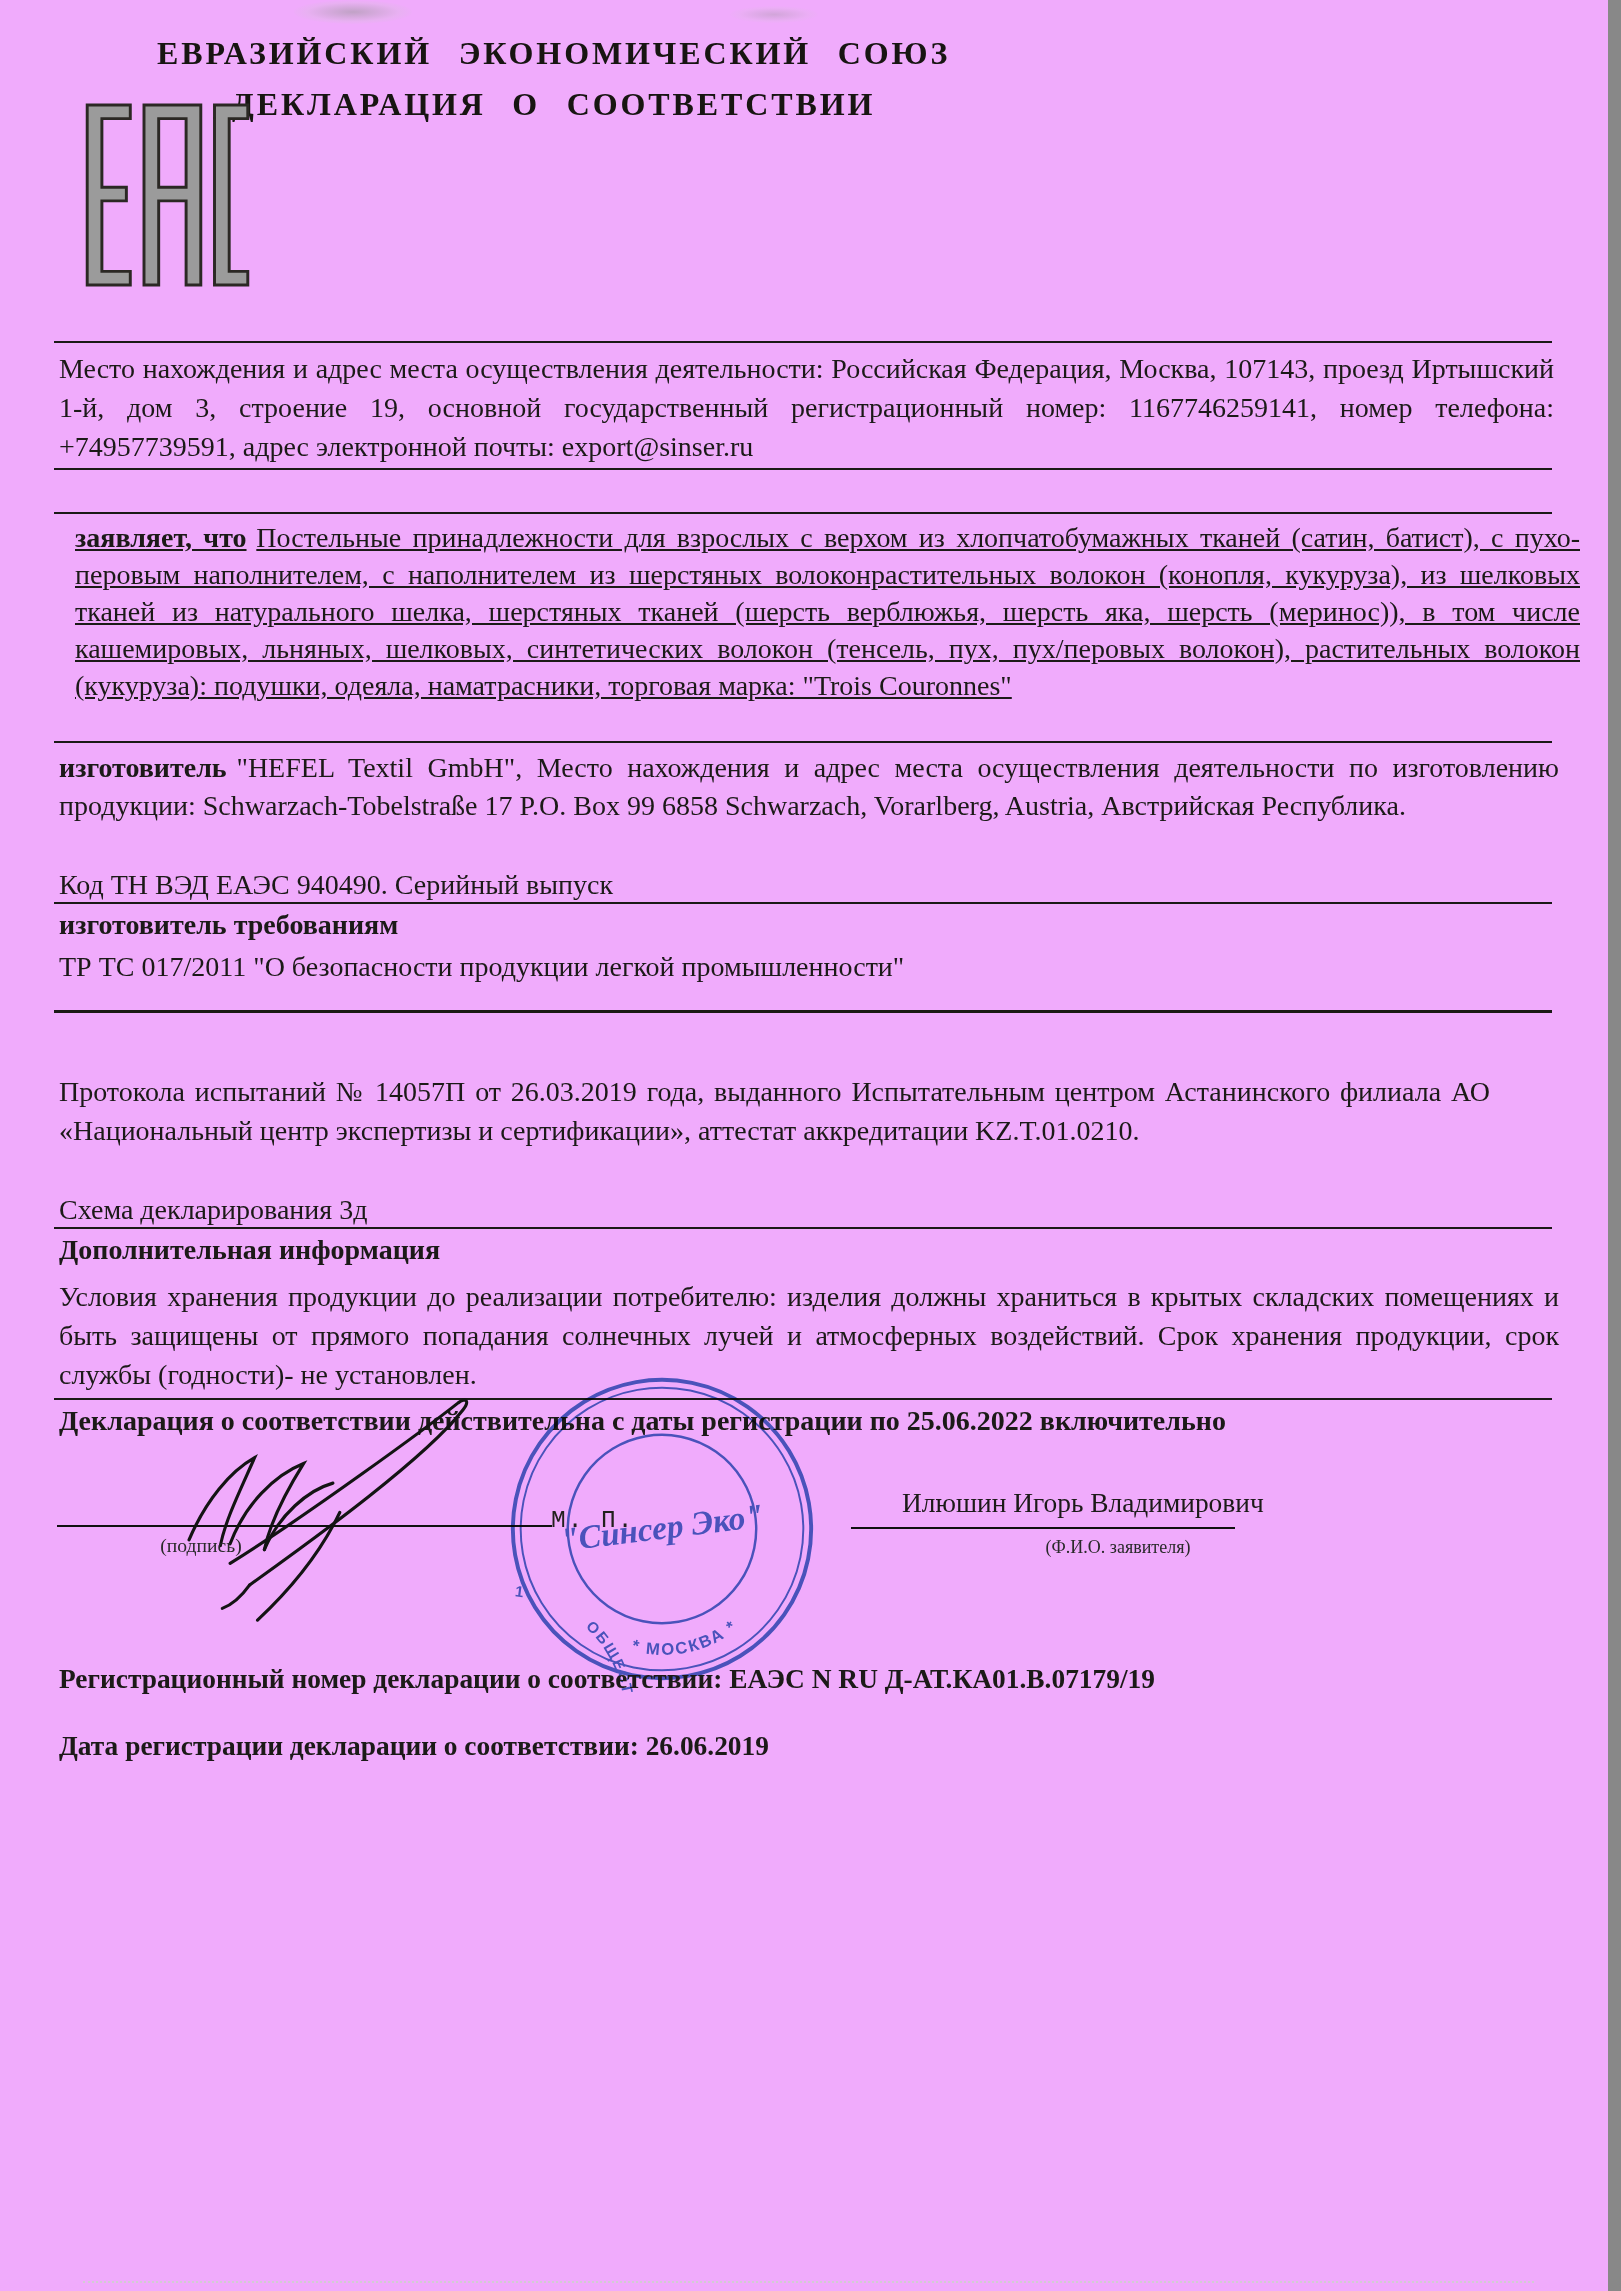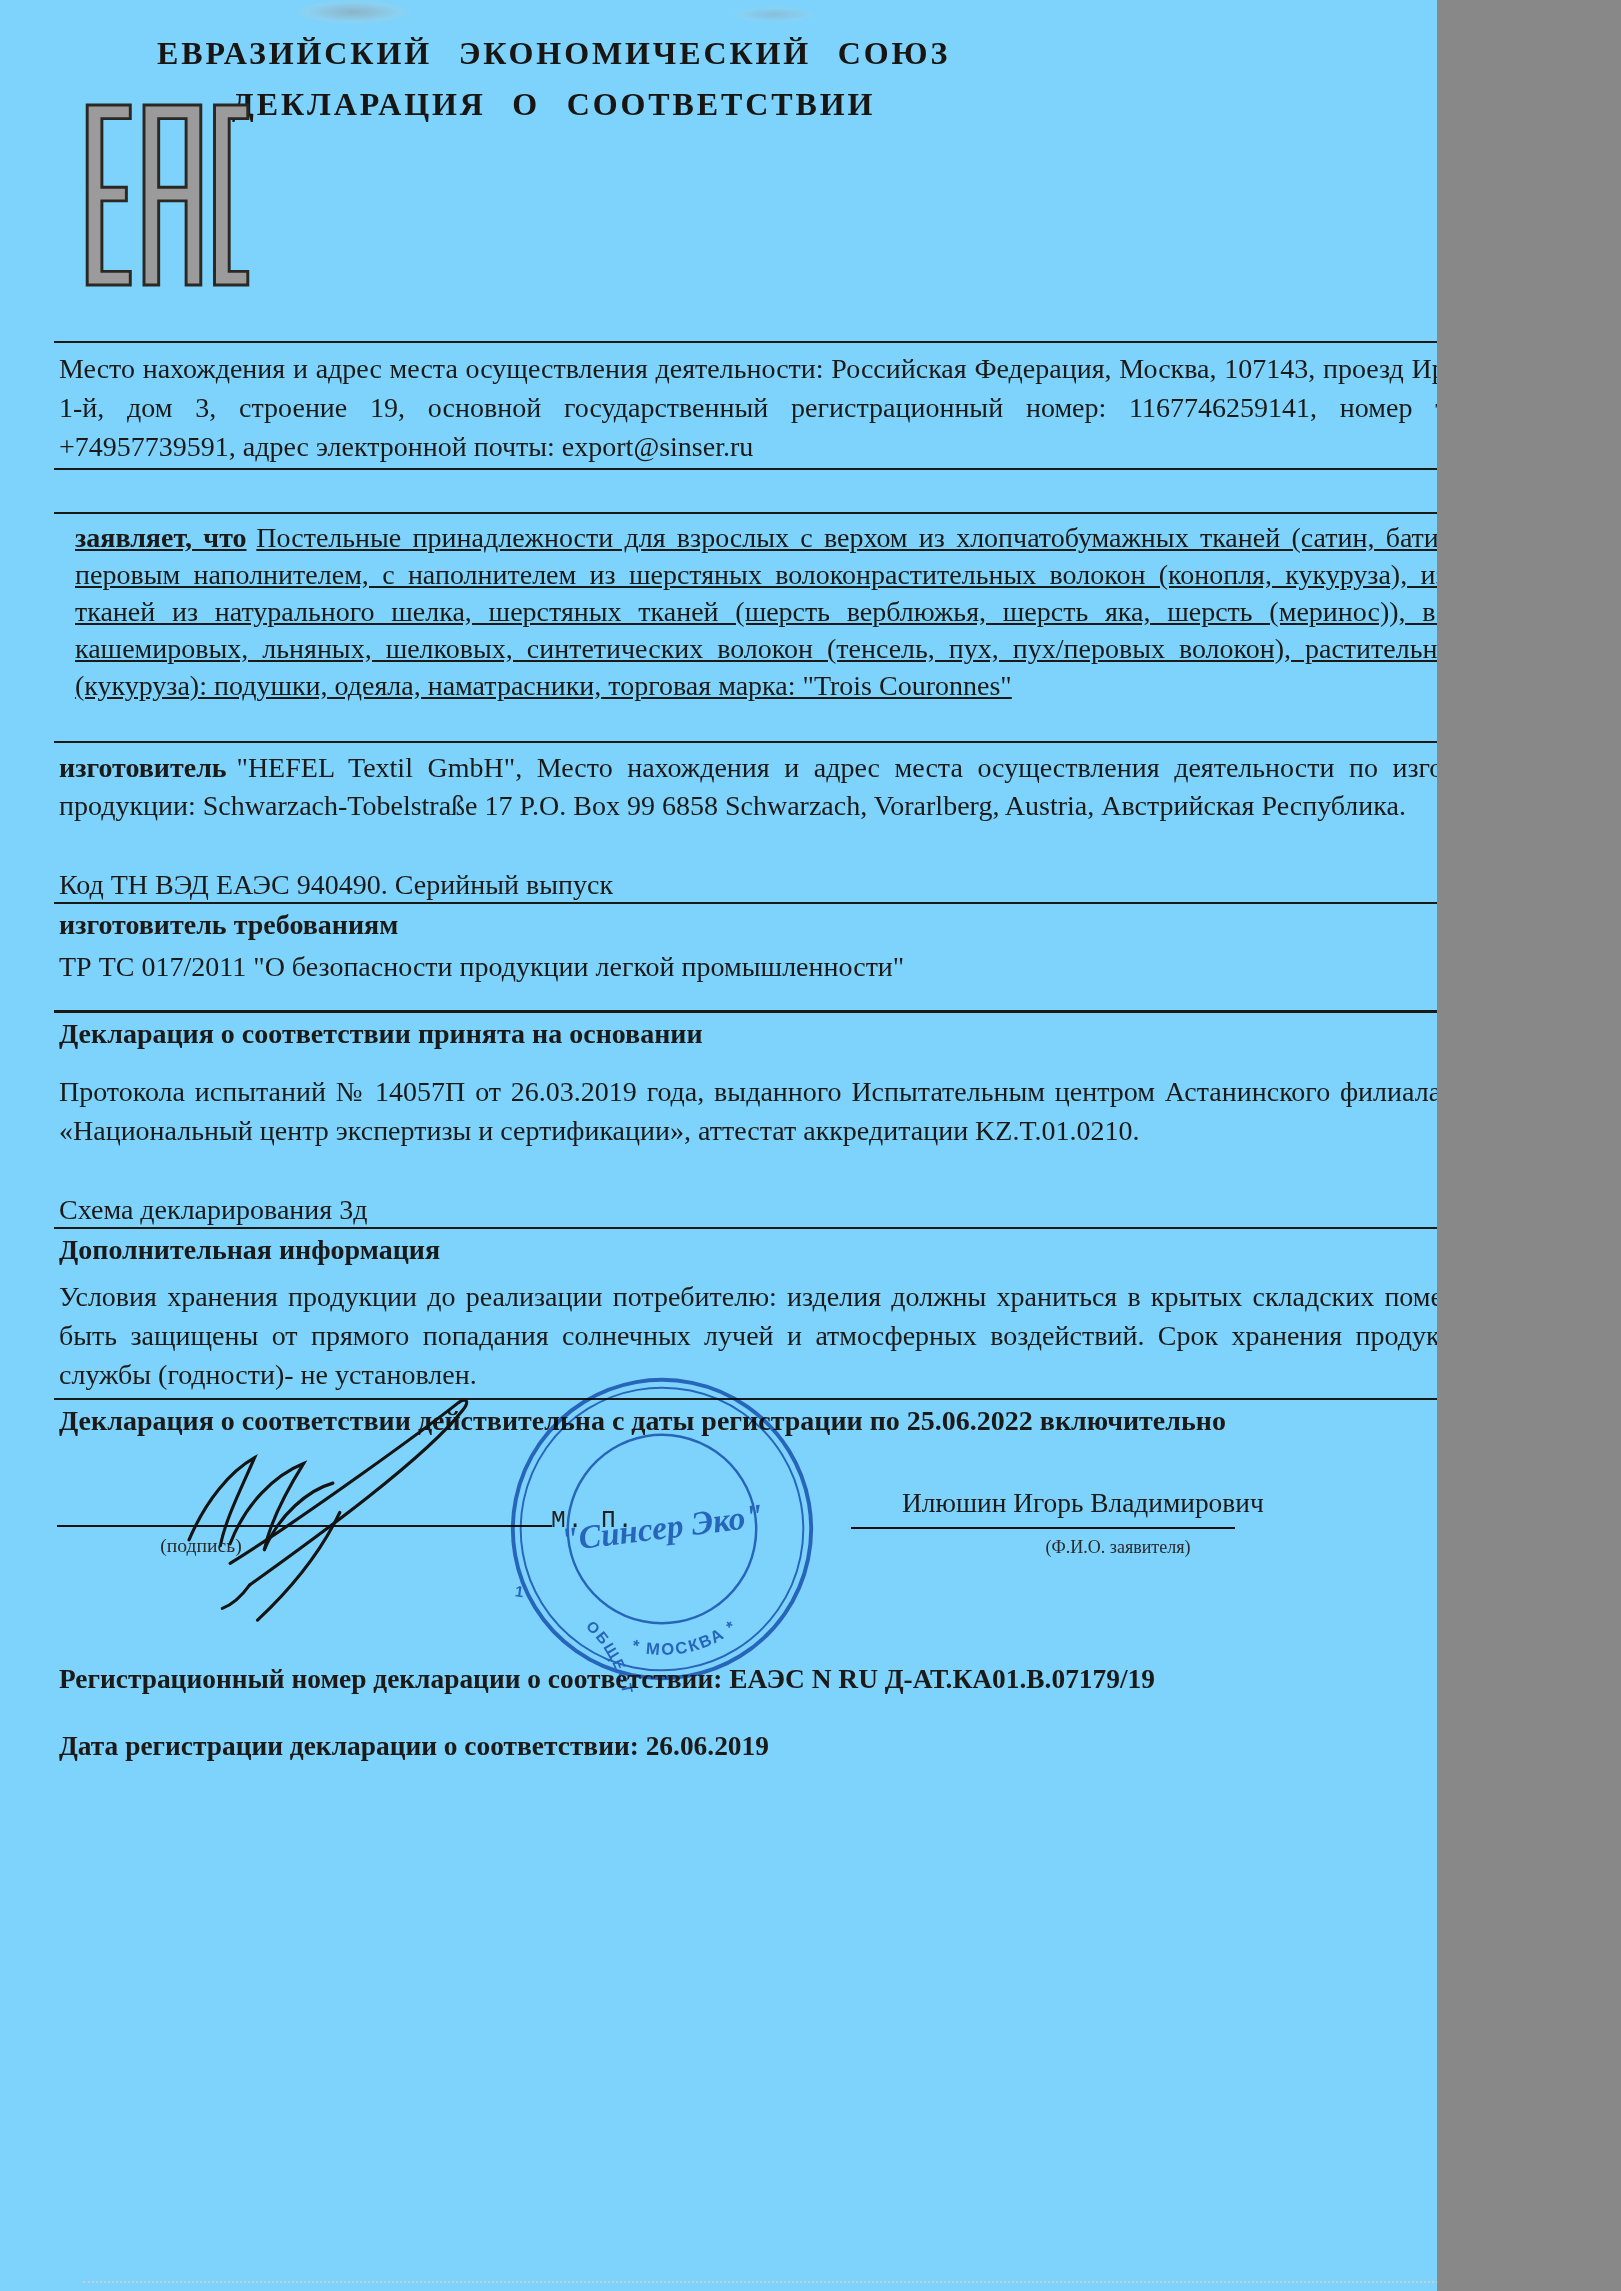"ЕВРАЗИЙСКИЙ ЭКОНОМИЧЕСКИЙ СОЮЗ" #page { background: #7dd3fc -> #f0abfc; width: 1437px -> 1608px }
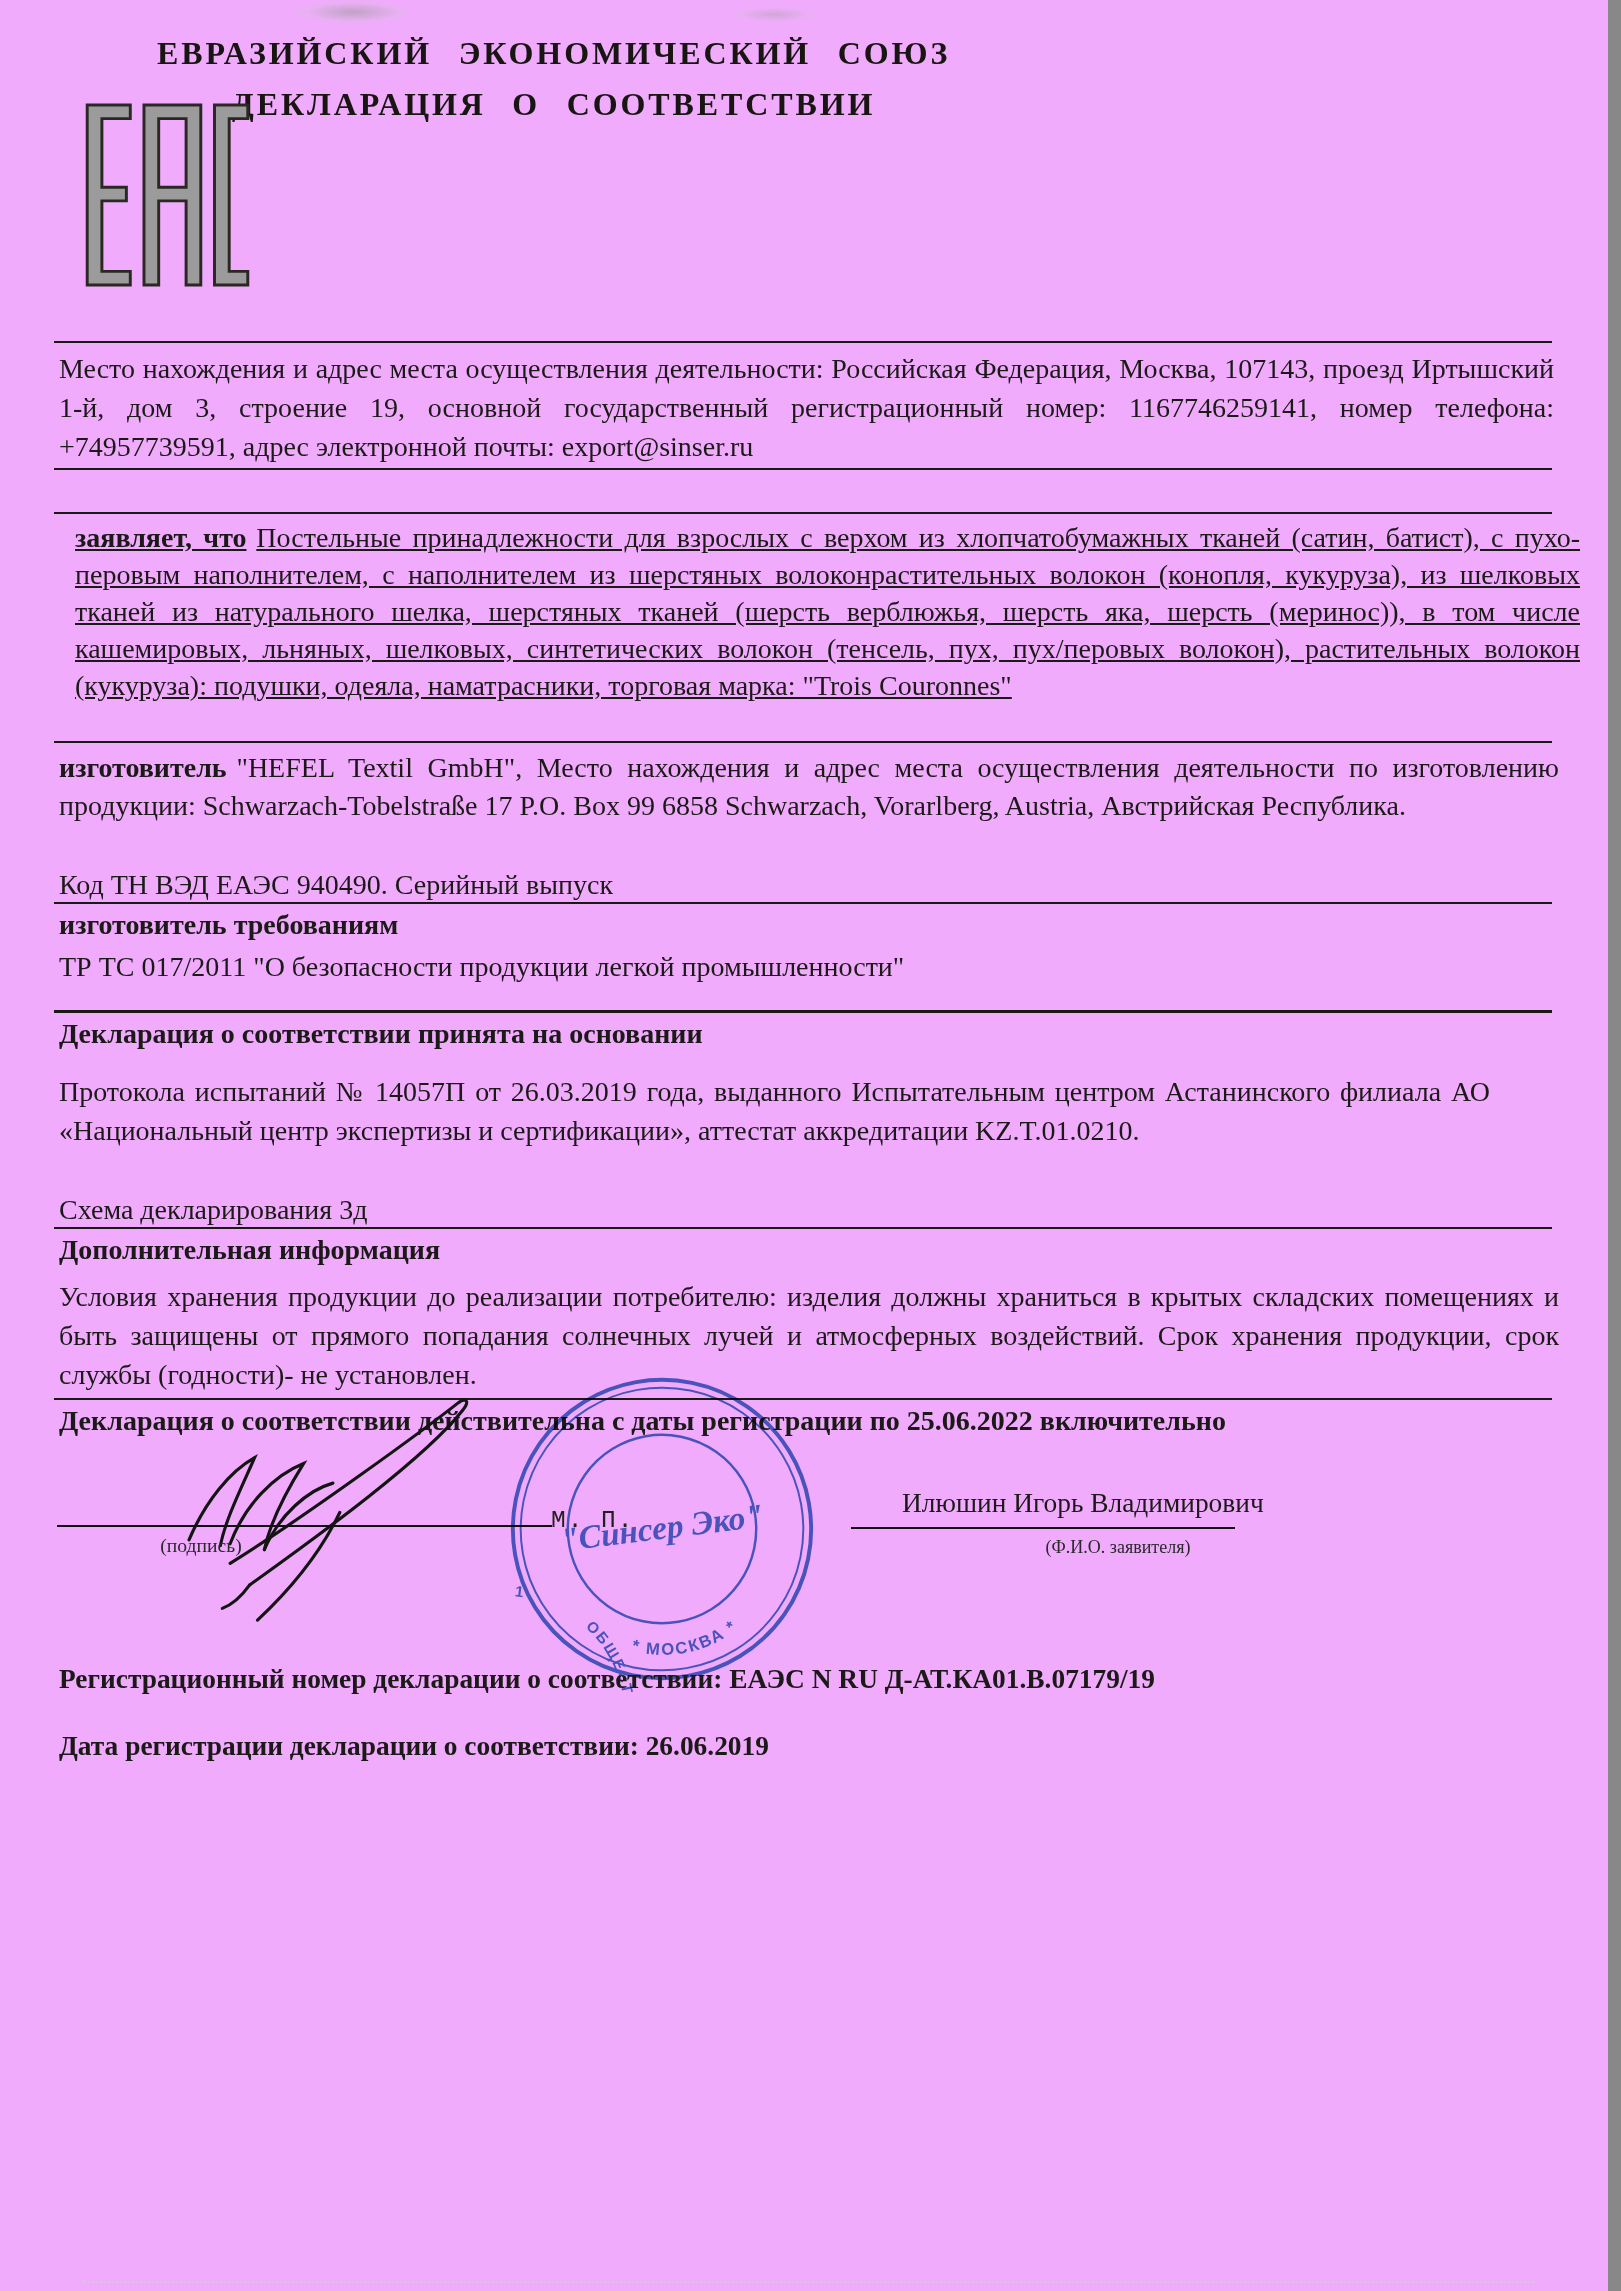"Декларация о соответствии принята на" div.abs { html: <div>Декларация о соответствии принята на основании</div> -> none }
